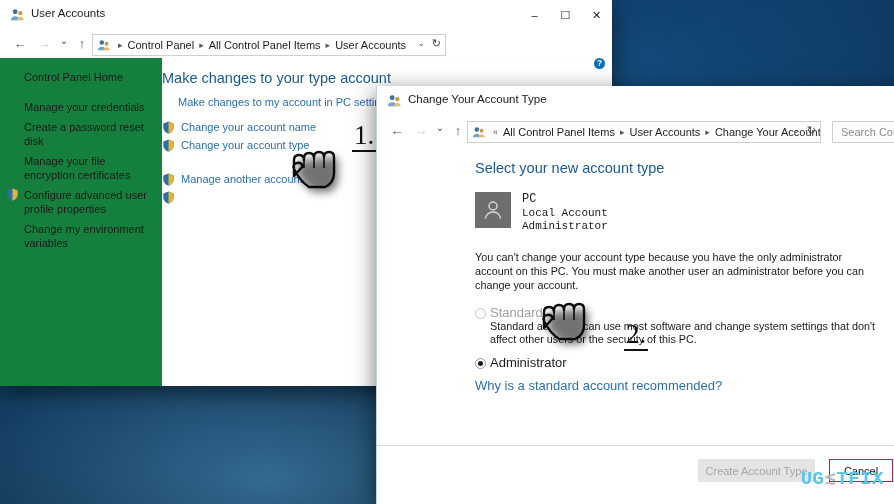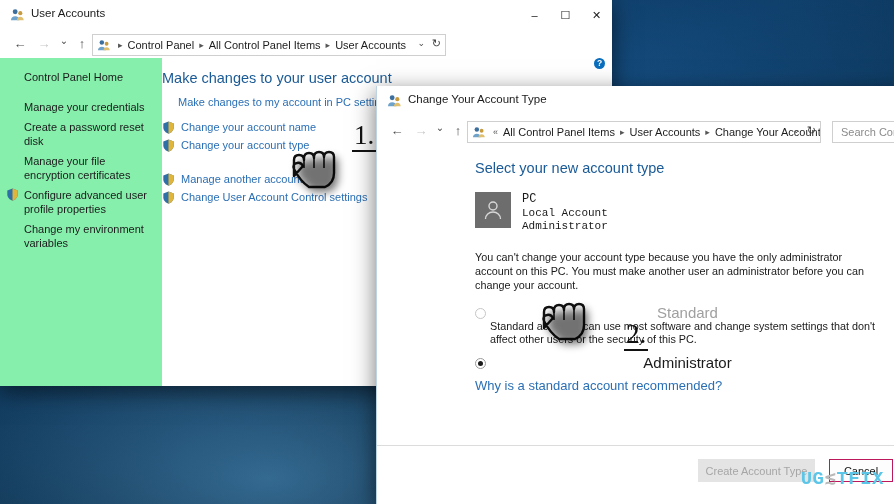"Control Panel Home" #win1 .sidebar { background: #86efac -> #15803d }
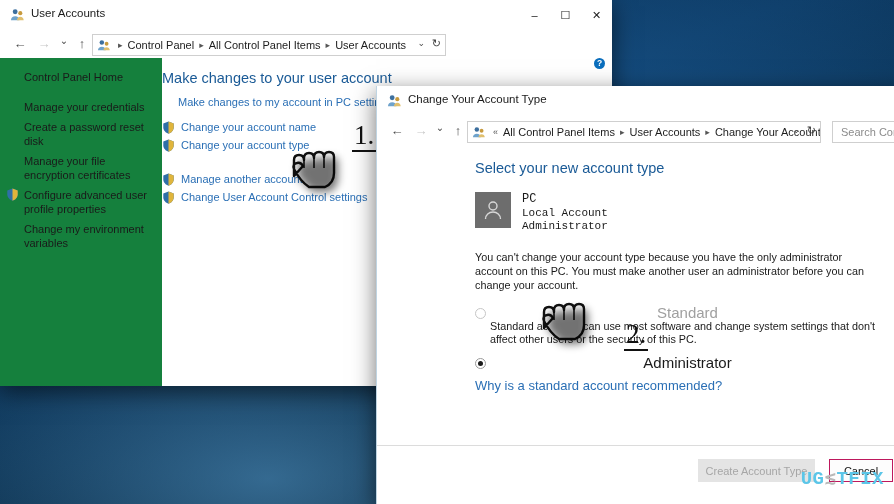"Make changes to your user" div.h1 { text: user -> type }
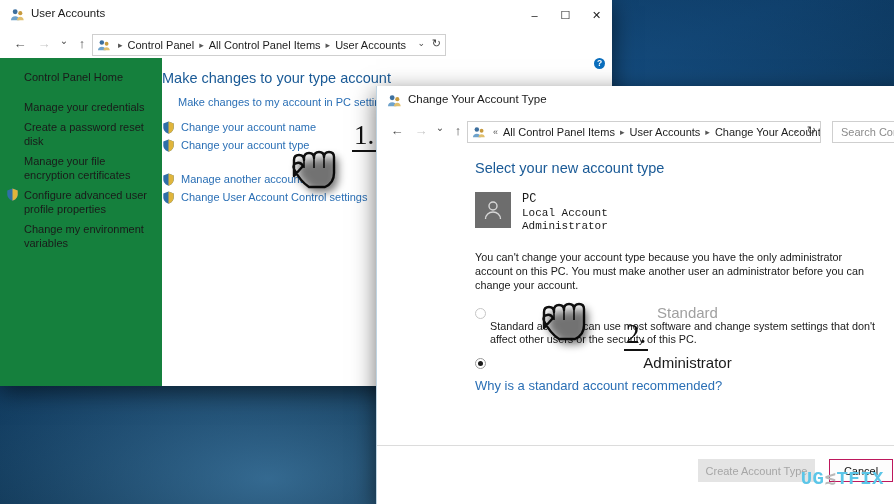"Change User Account Control settings" span { html: <span>Change User Account Control settings</span> -> none }
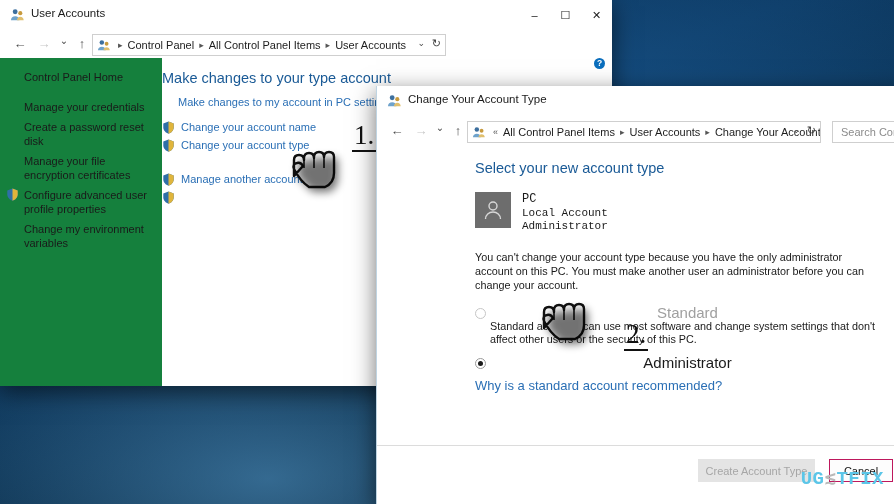"Standard" .opt-title { font-size: 15px -> 13px; text-align: center -> none }
